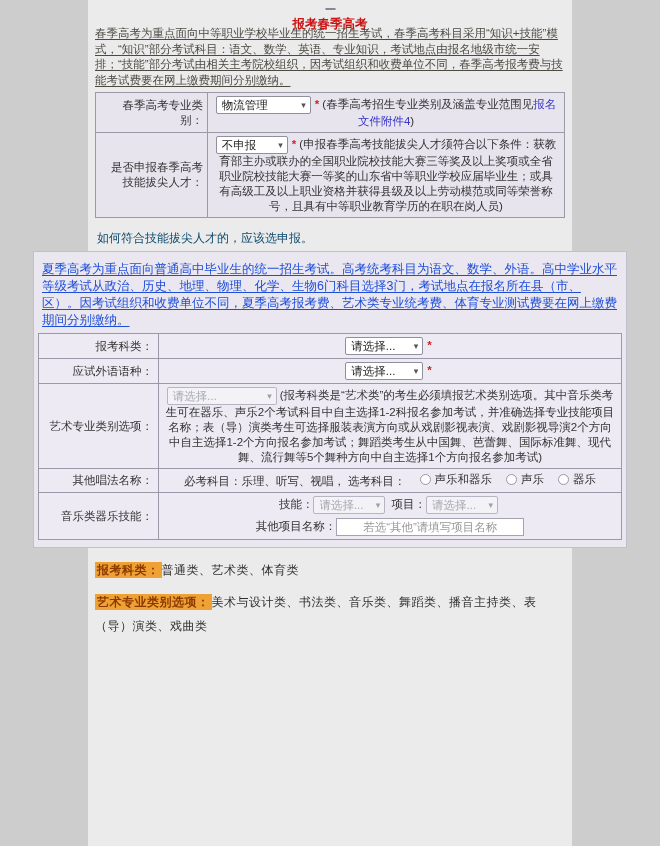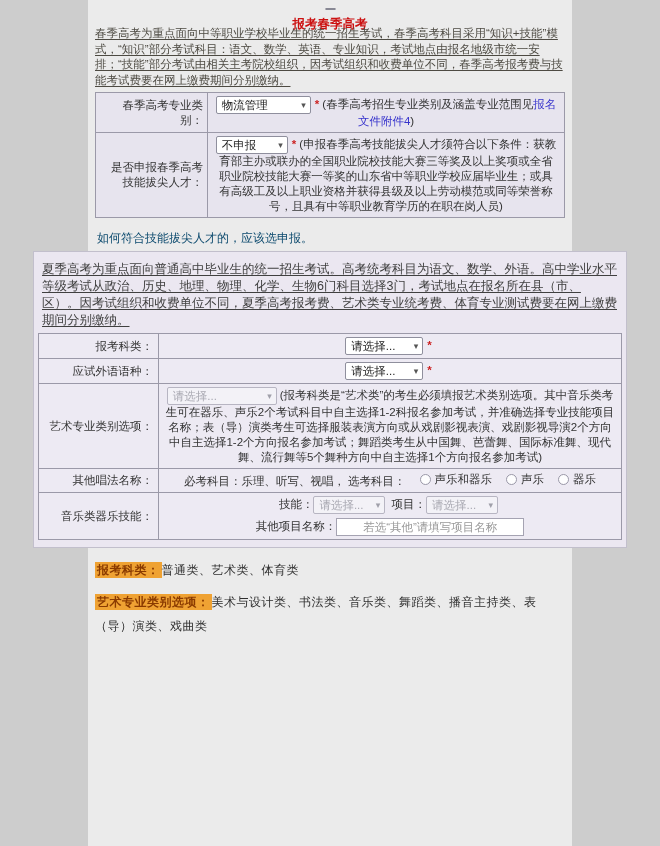"夏季高考为重点面向普通高中毕业生的统一招生考试。高考统考科目为语文、数学、外语。" .summer-intro { color: #404040 -> #1d4ed8 }
